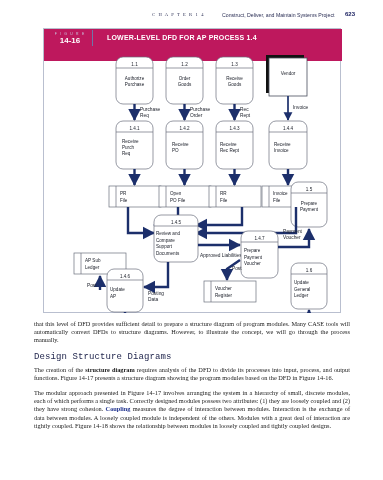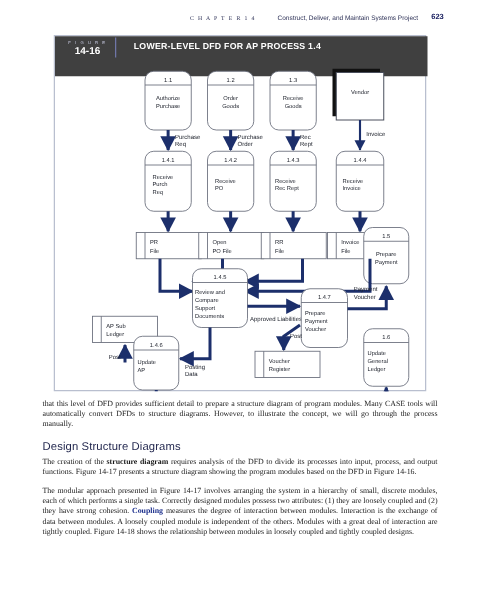"14-16" .figbar { background: #404040 -> #be185d }
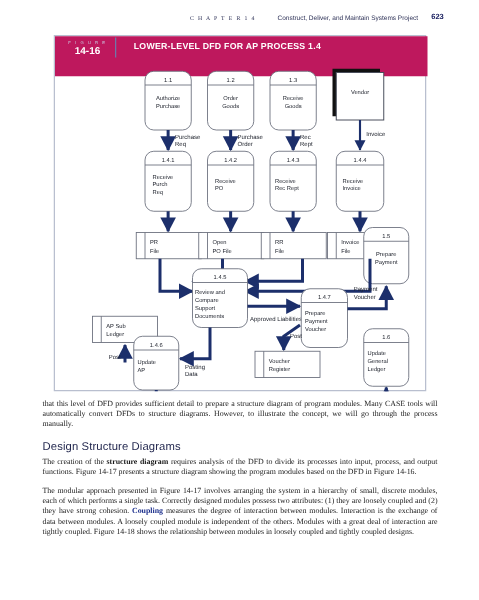"Design Structure Diagrams" .body h2 { font-family: Liberation Sans, sans-serif -> Liberation Mono, monospace }
